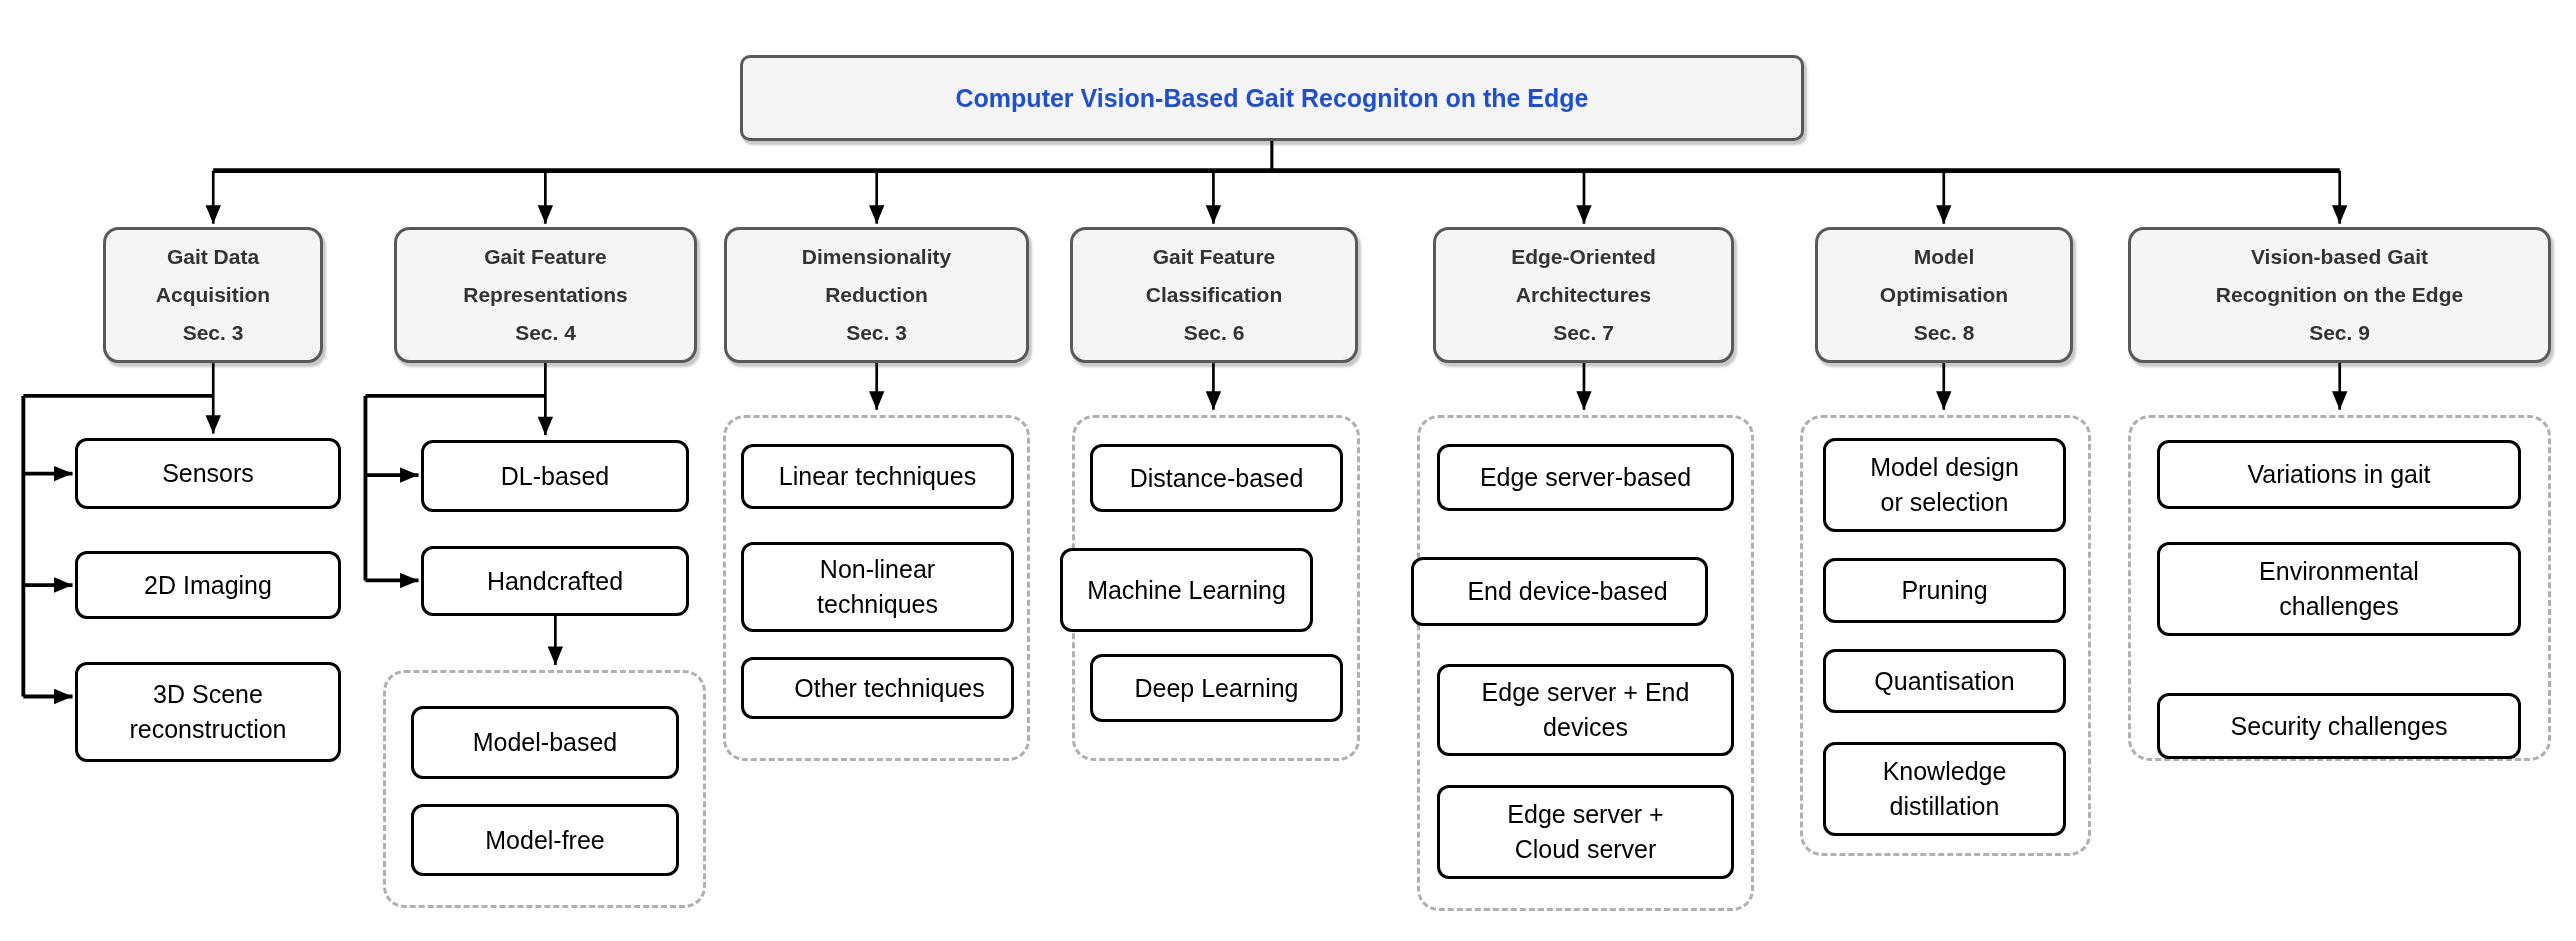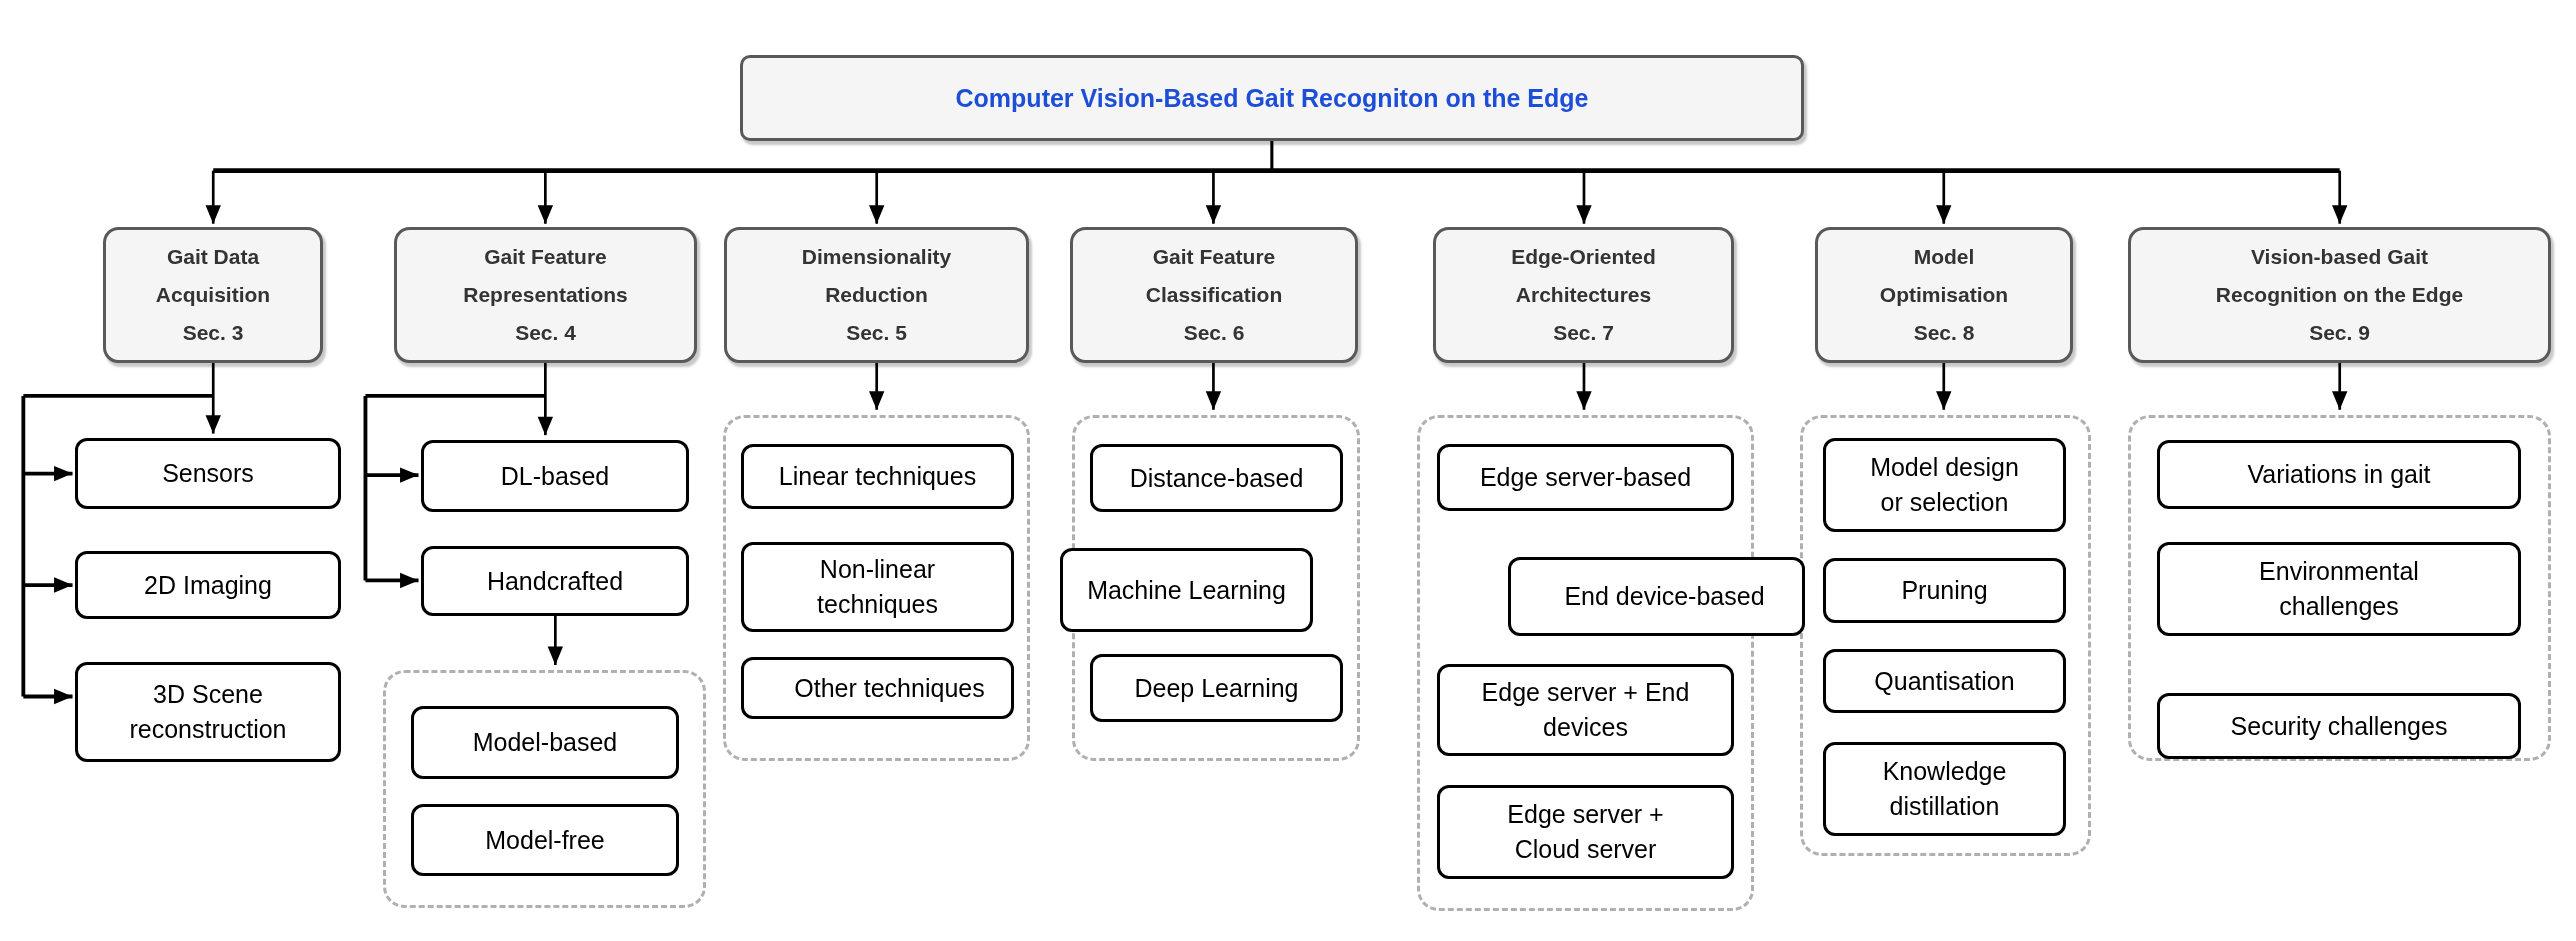"Dimensionality" div.box { text: 5 -> 3 }
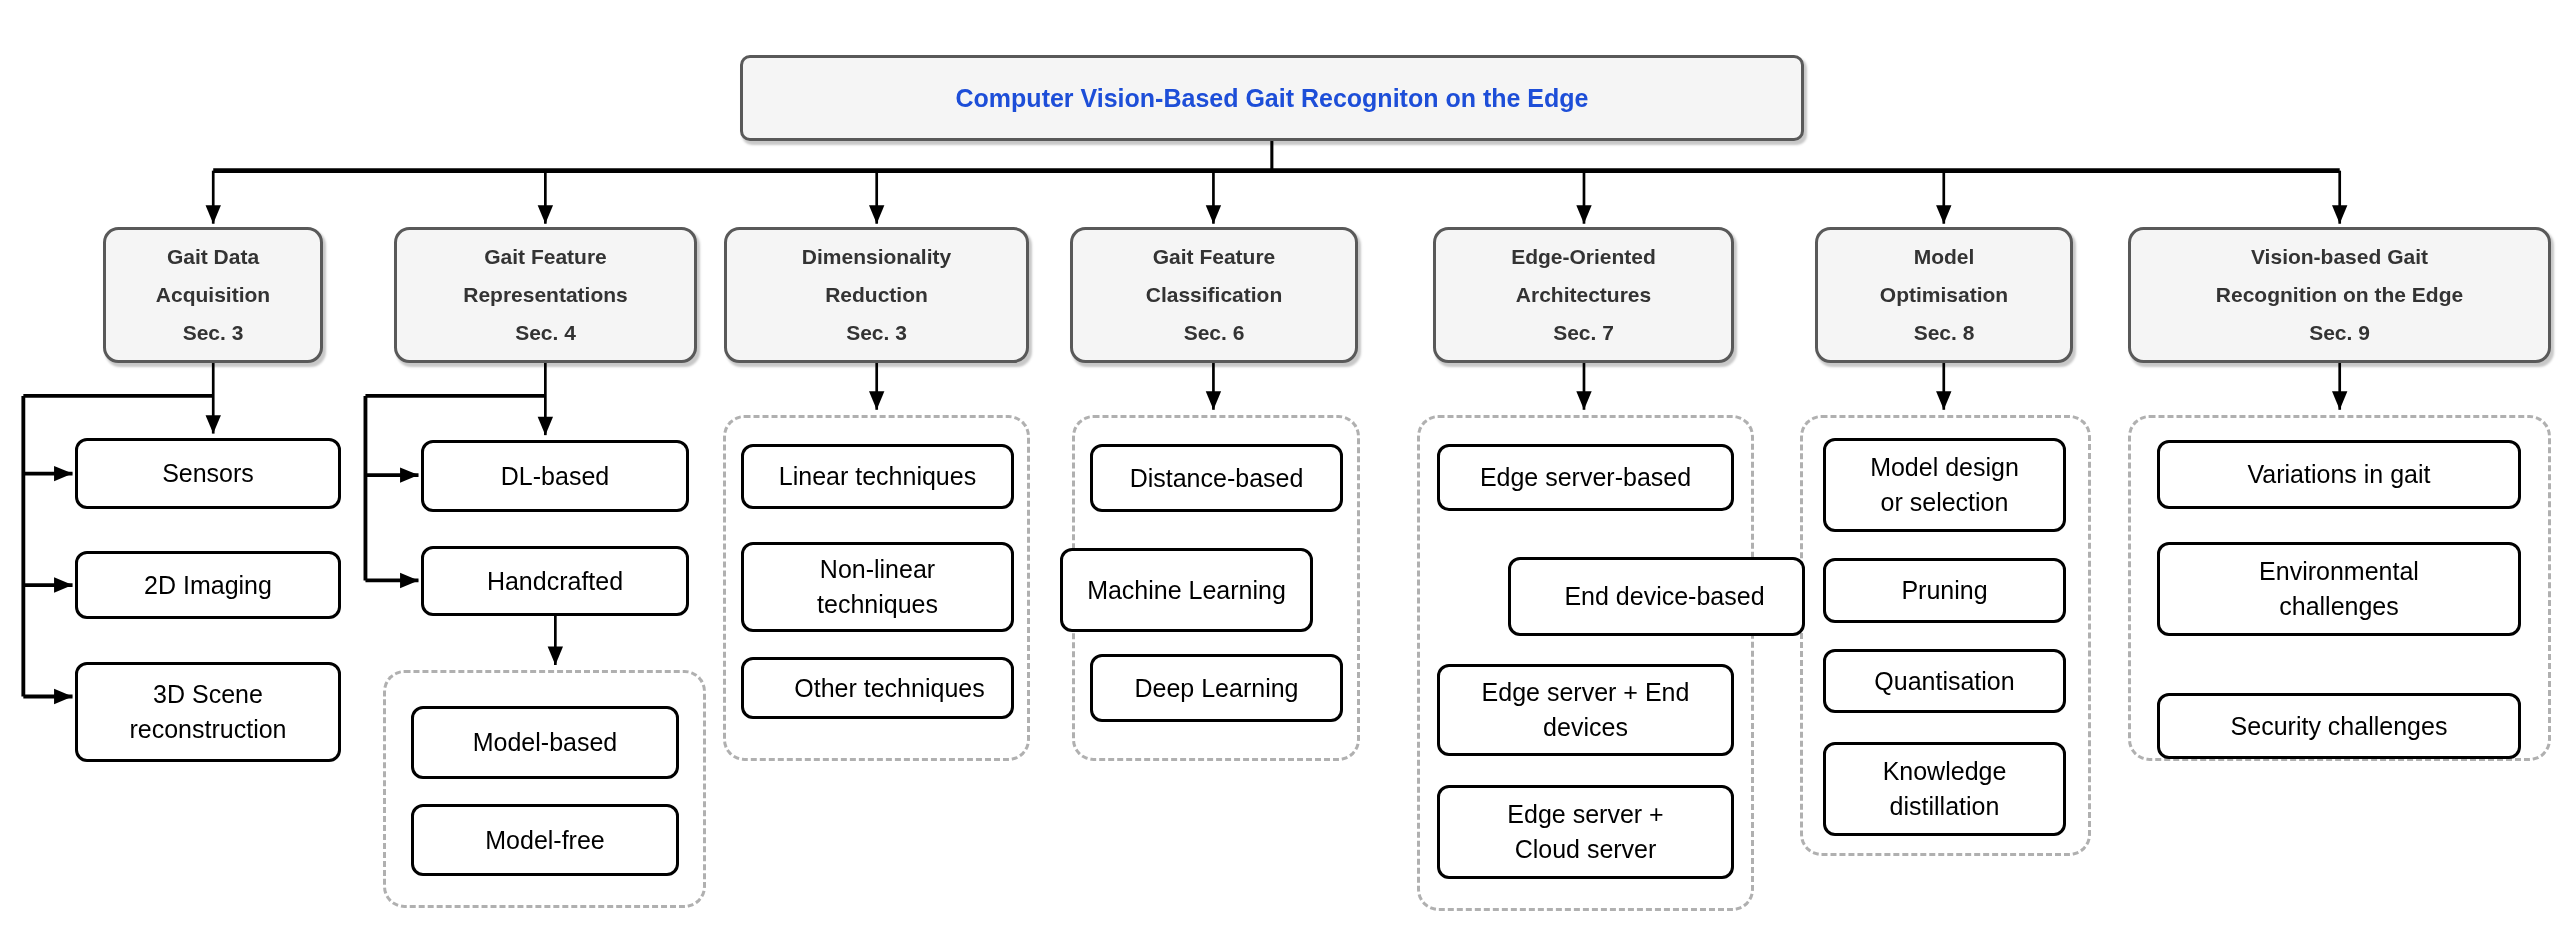"End device-based" div.box { height: 79px -> 69px; left: 1508px -> 1411px }
